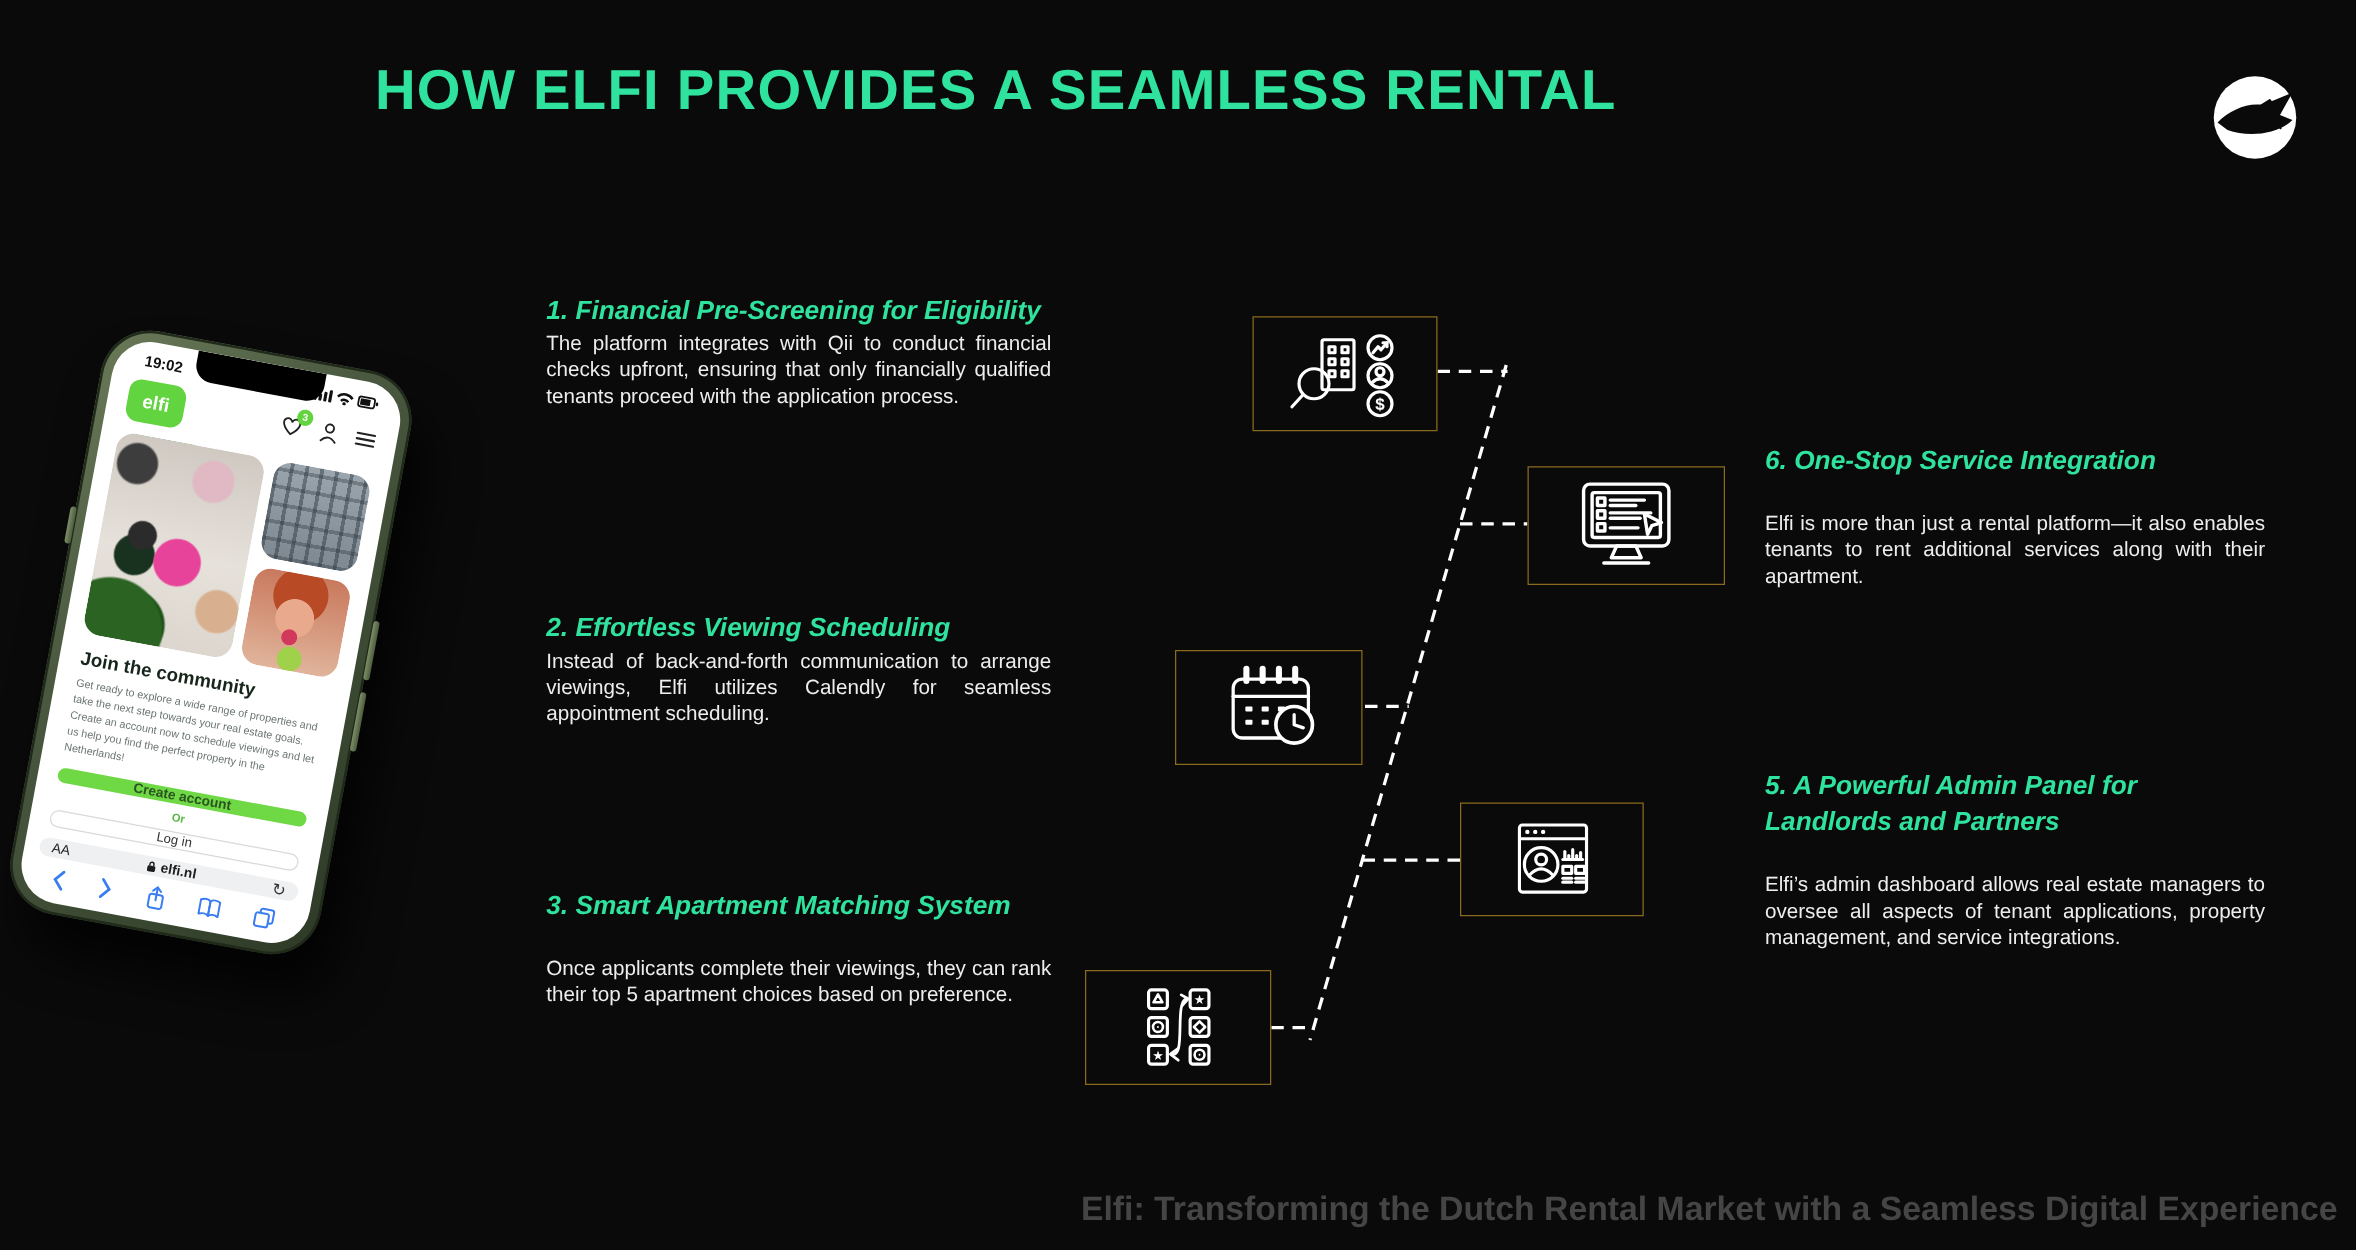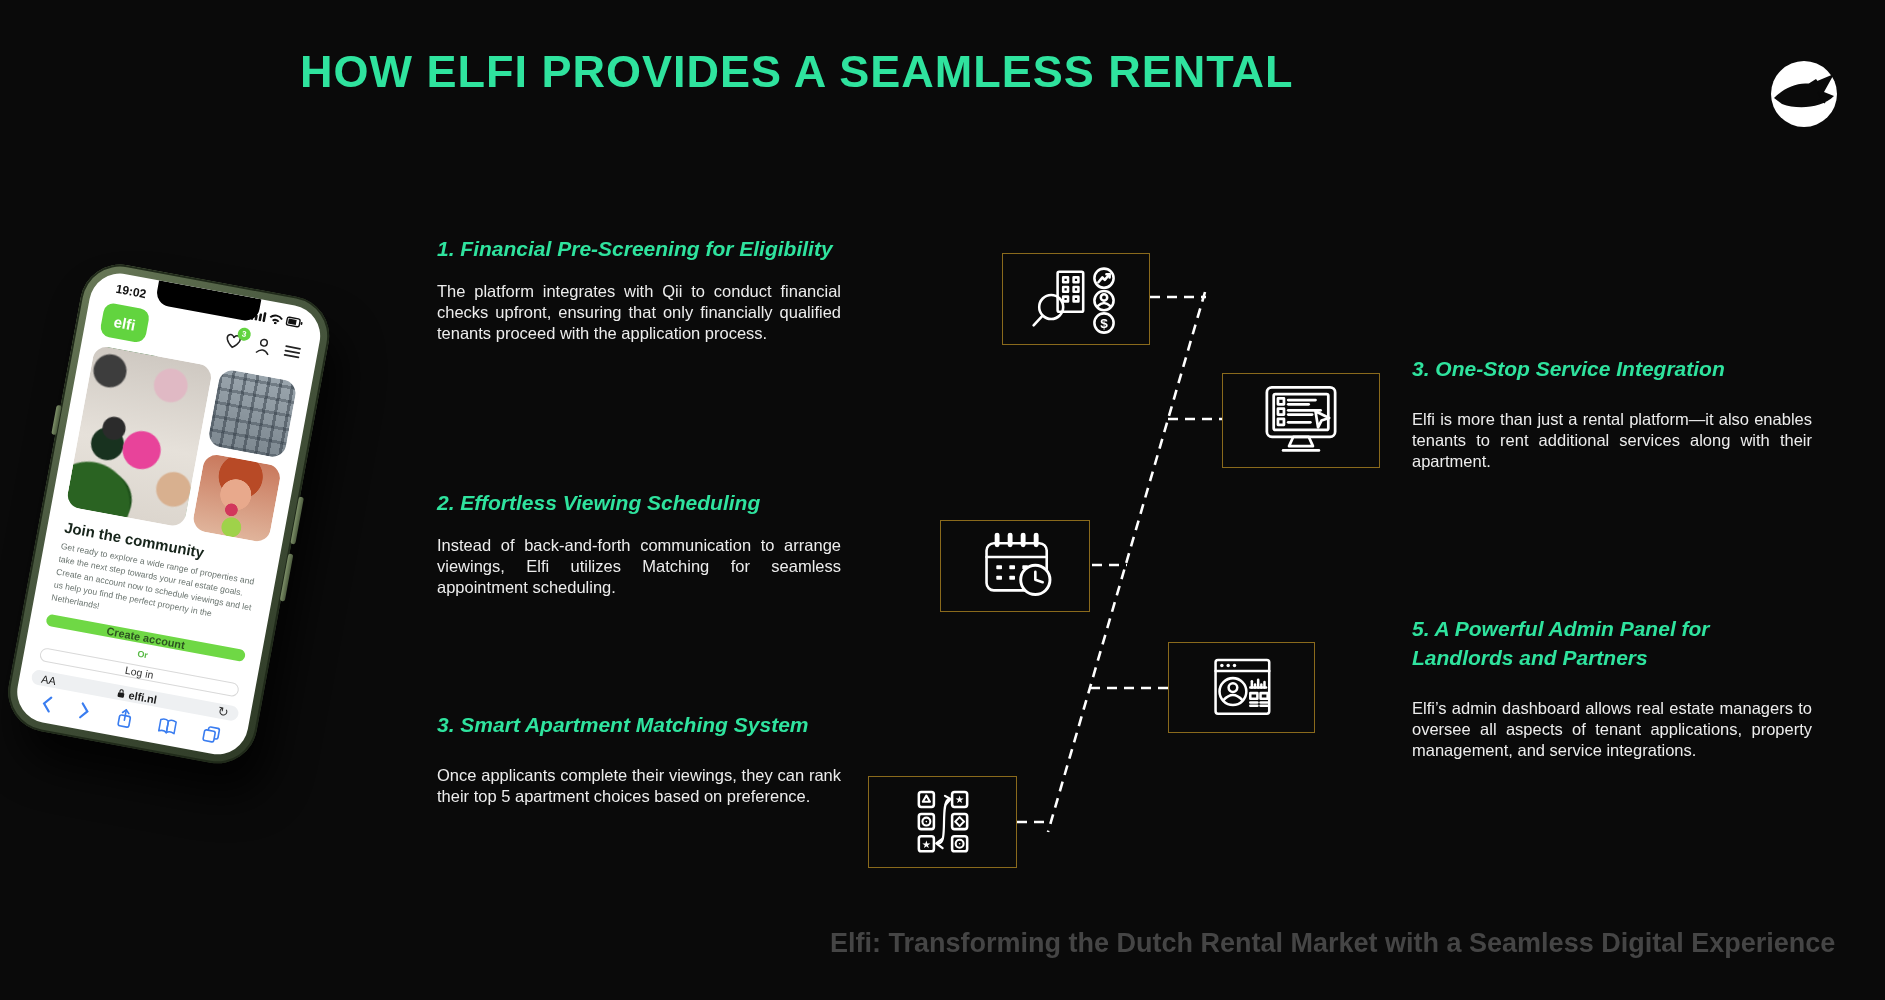"The platform integrates with Qii" .gap-sm { margin-top: 18px -> 2px }
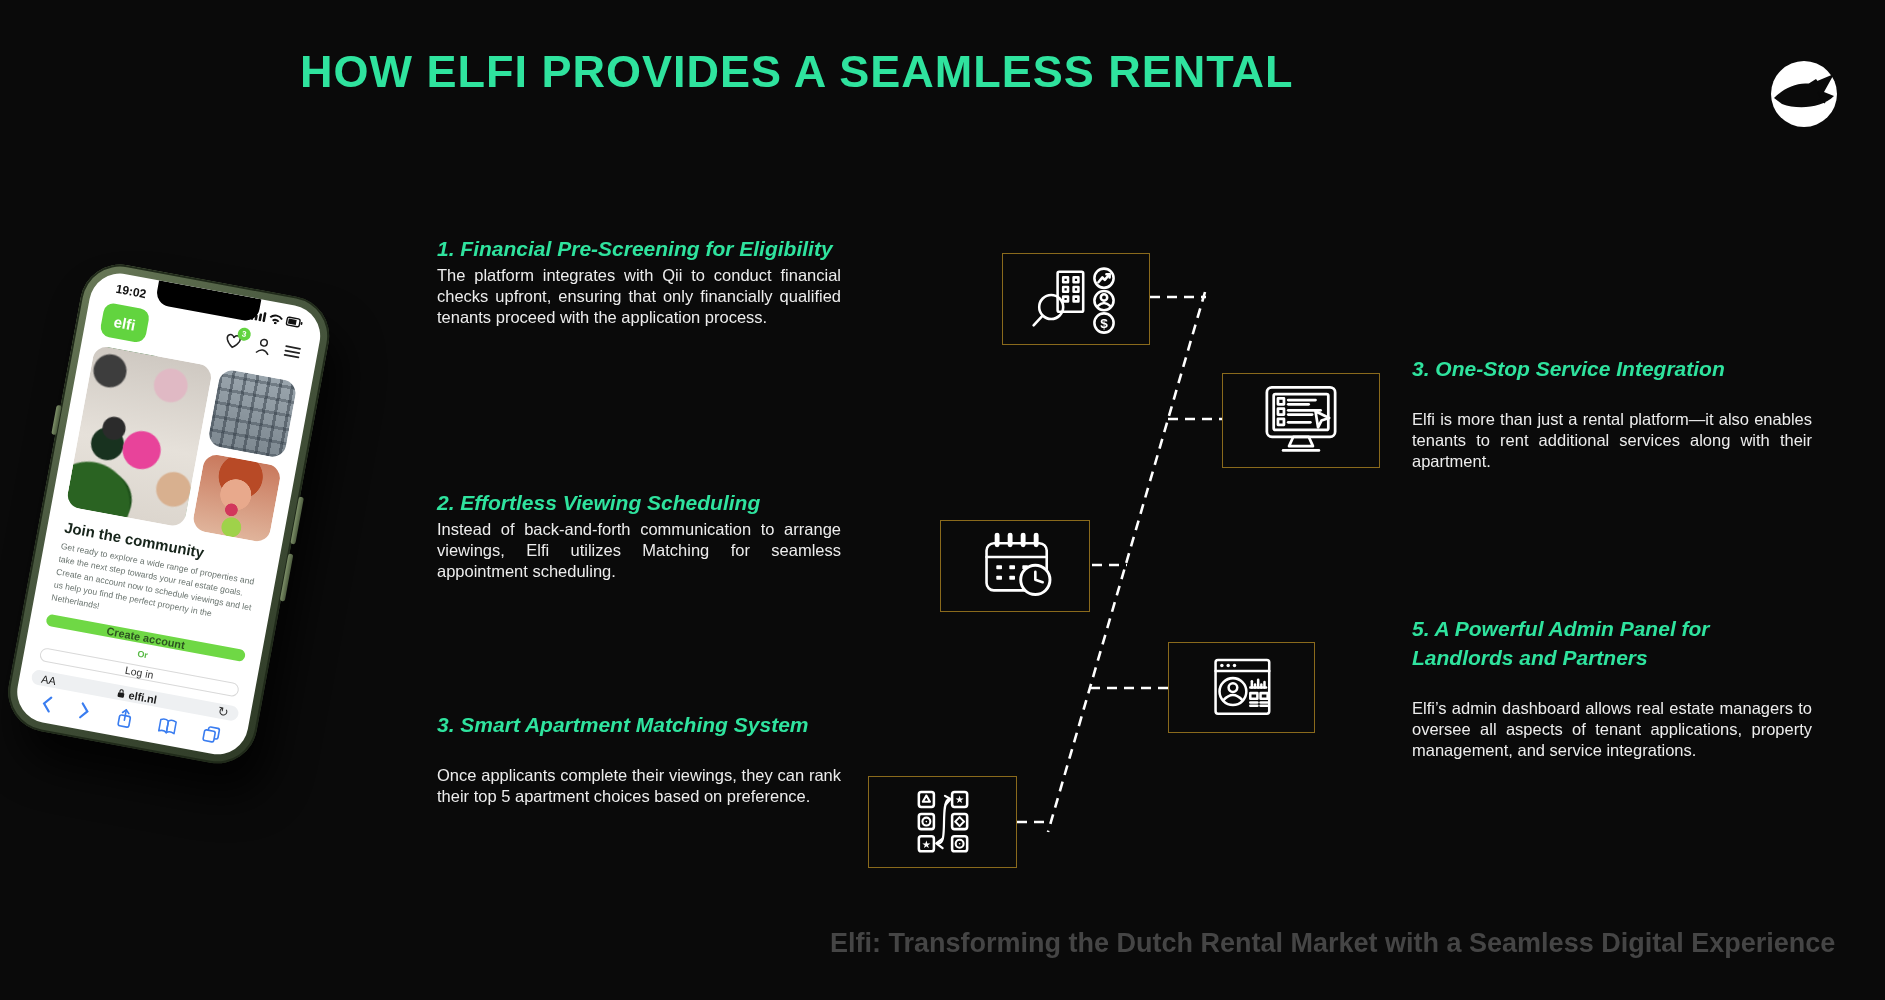"3. One-Stop Service Integration" div.sec-title { text: 3 -> 6 }
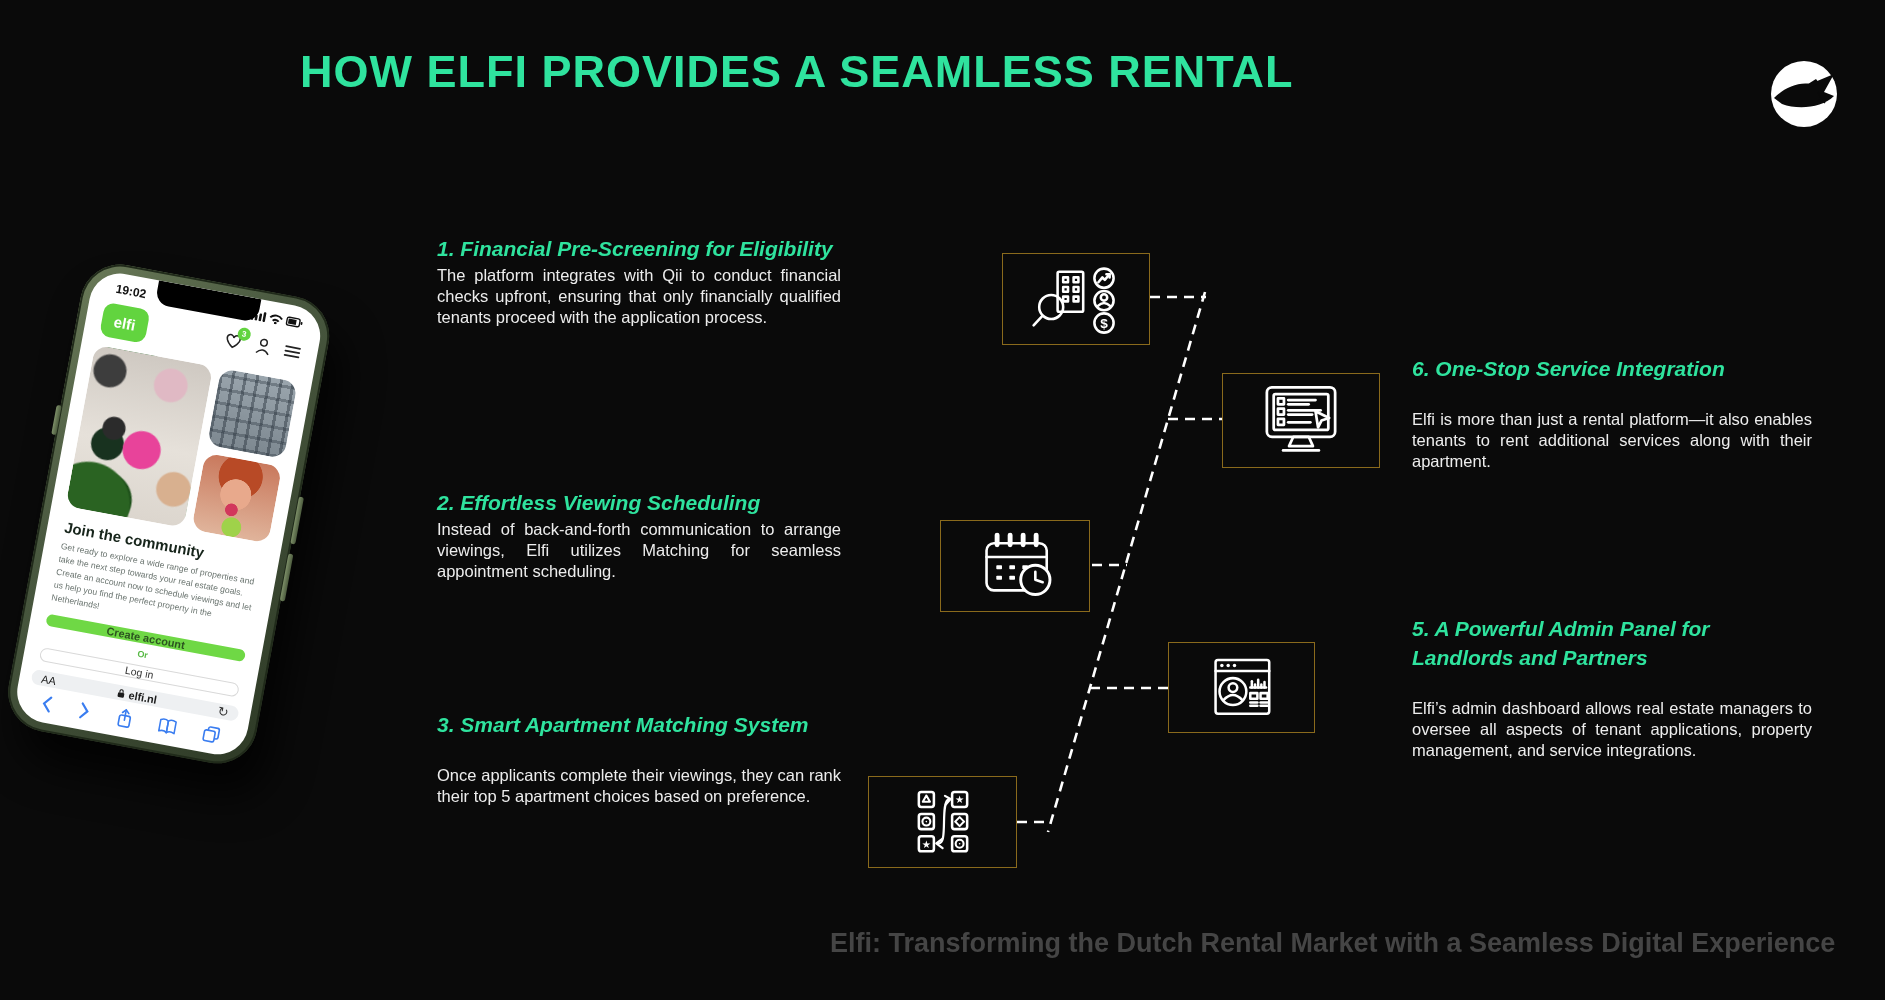"Instead of back-and-forth communication" div.sec-body { text: Matching -> Calendly }
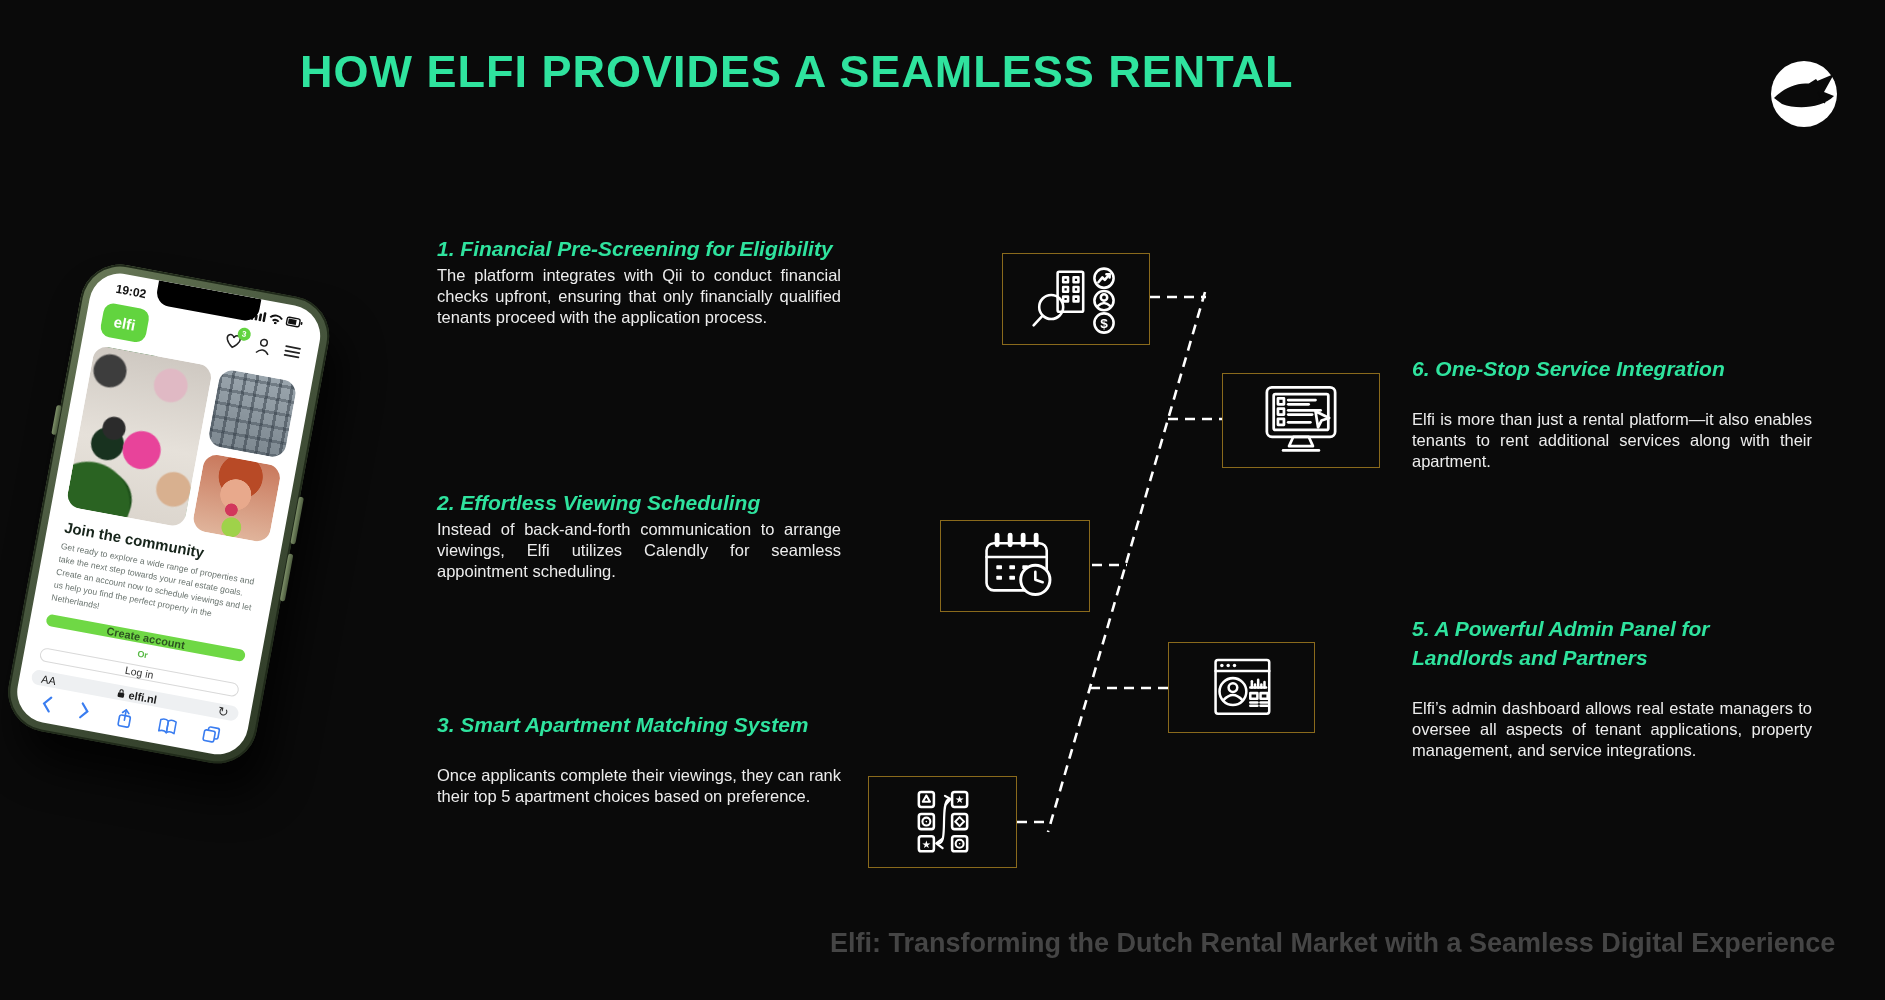"Elfi: Transforming the Dutch Rental" .footer { text-align: left -> right; top: 928px -> 952px }
